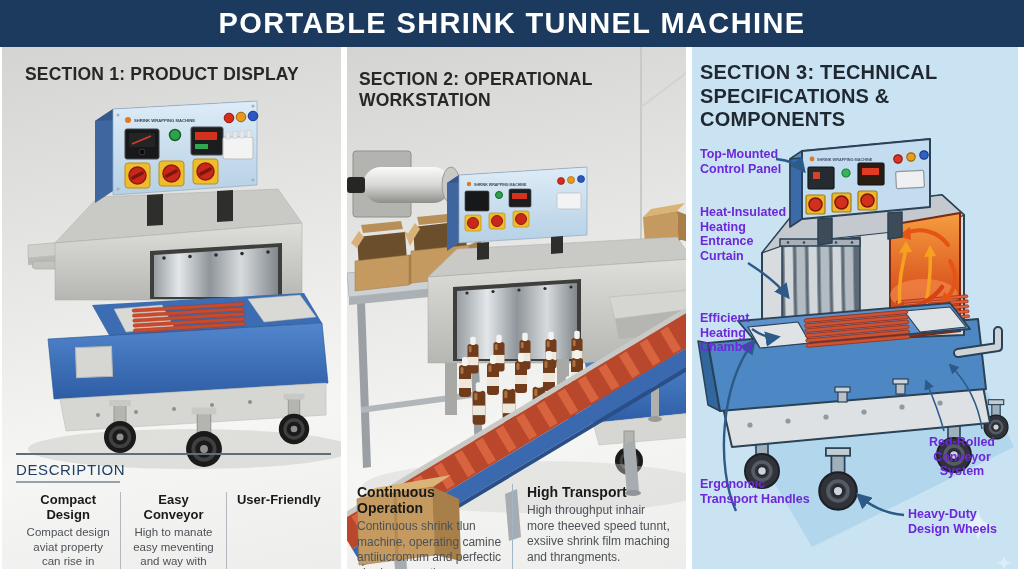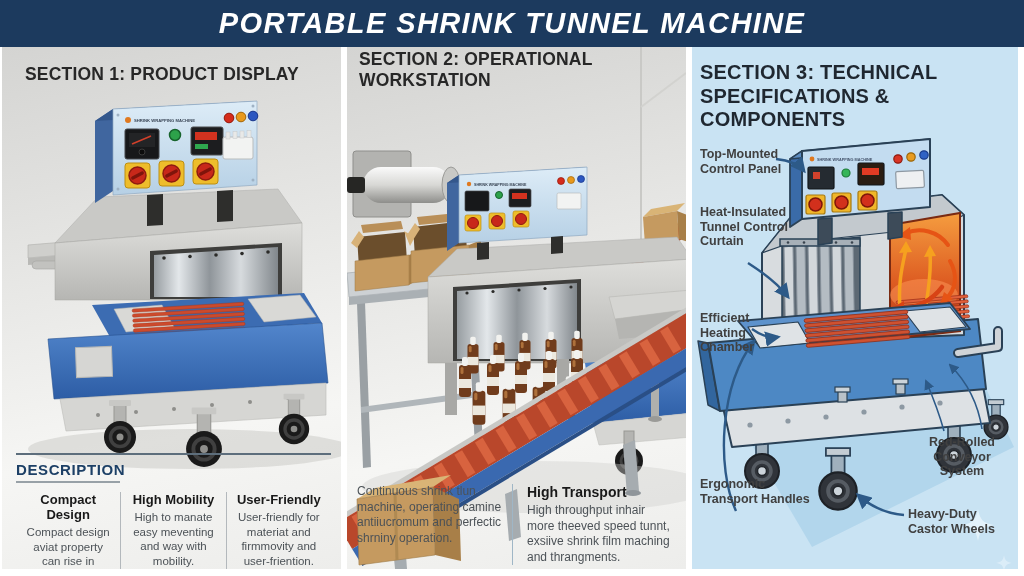"PORTABLE SHRINK TUNNEL MACHINE" .banner h1 { font-style: italic -> none }
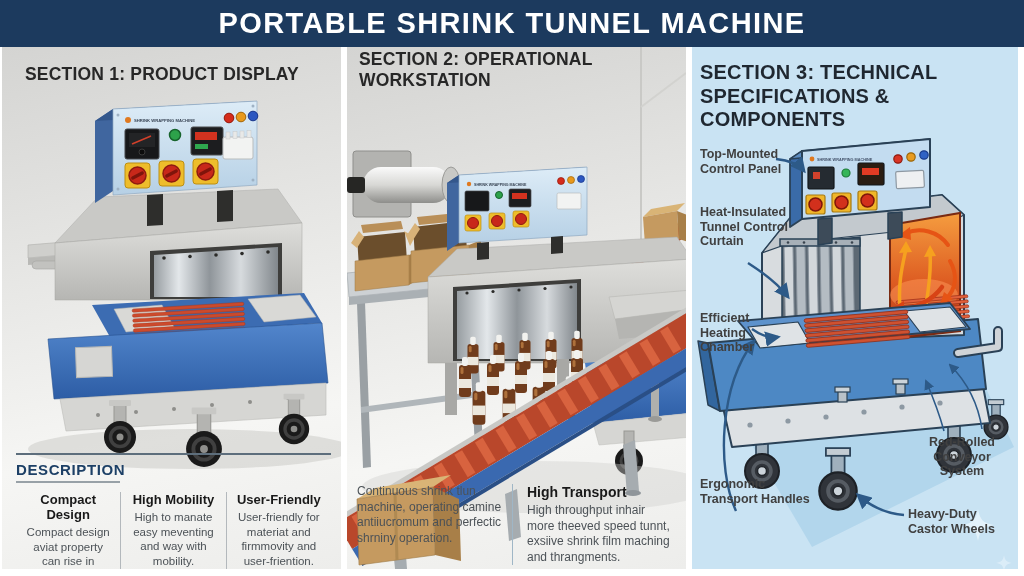"SECTION 2: OPERATIONAL WORKSTATION" .t2 { top: 2px -> 22px }
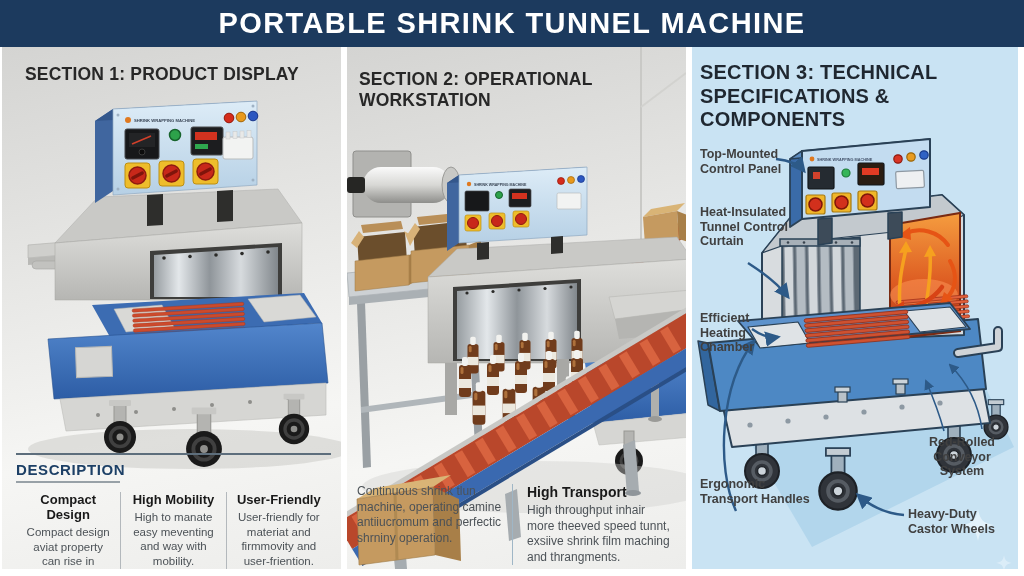"Top-Mounted Control Panel" .lbl { color: #404040 -> #6d28d9 }
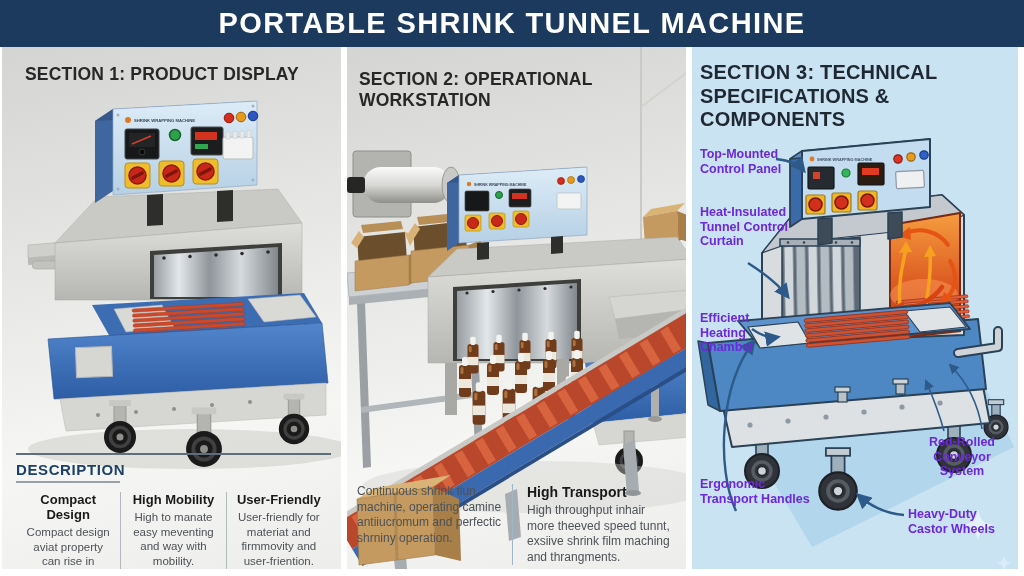"Heat-Insulated Tunnel Control Curtain" div.lbl { text: Tunnel Control -> Heating Entrance }
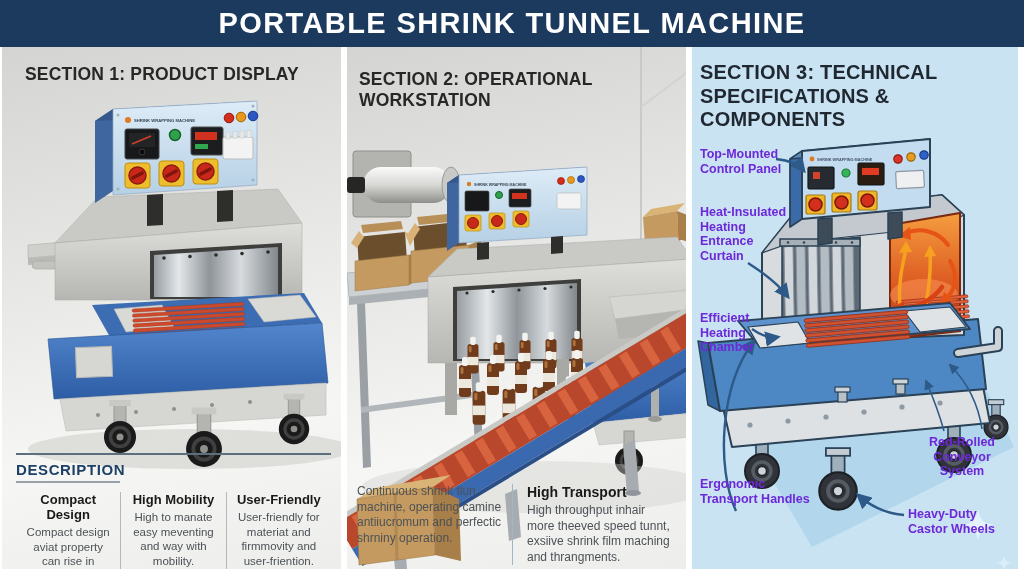"DESCRIPTION" .desc-heading { font-weight: 700 -> 400 }
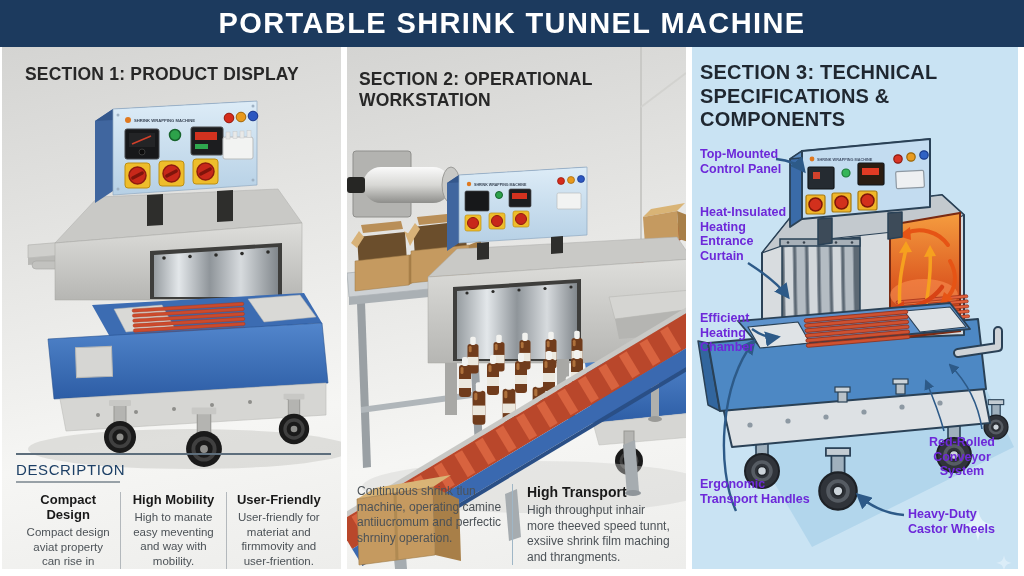"High Mobility" div.f-title { text: High Mobility -> Easy Conveyor }
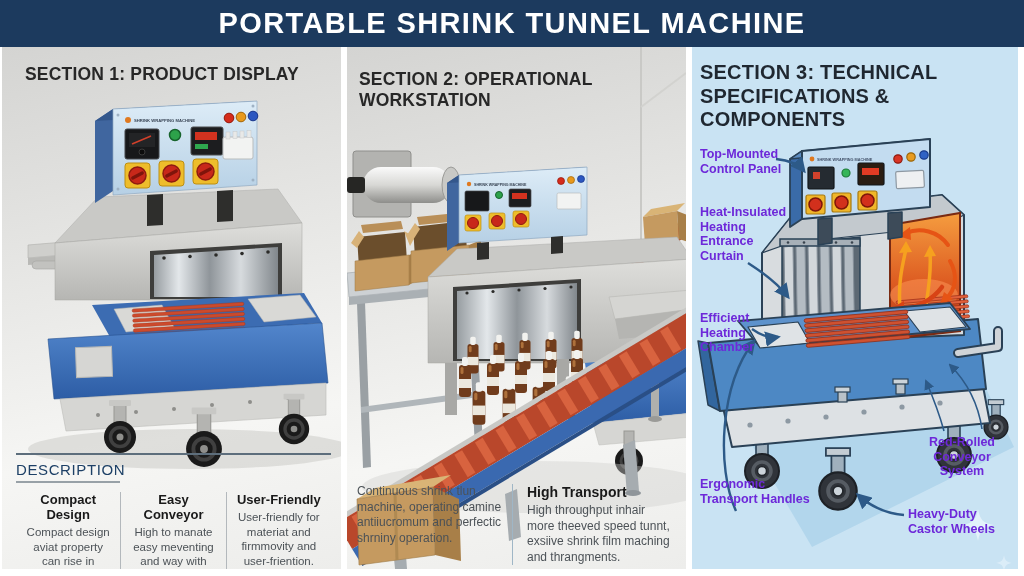"Continuous Operation" div.f-title { html: none -> <div>Continuous Operation</div> }
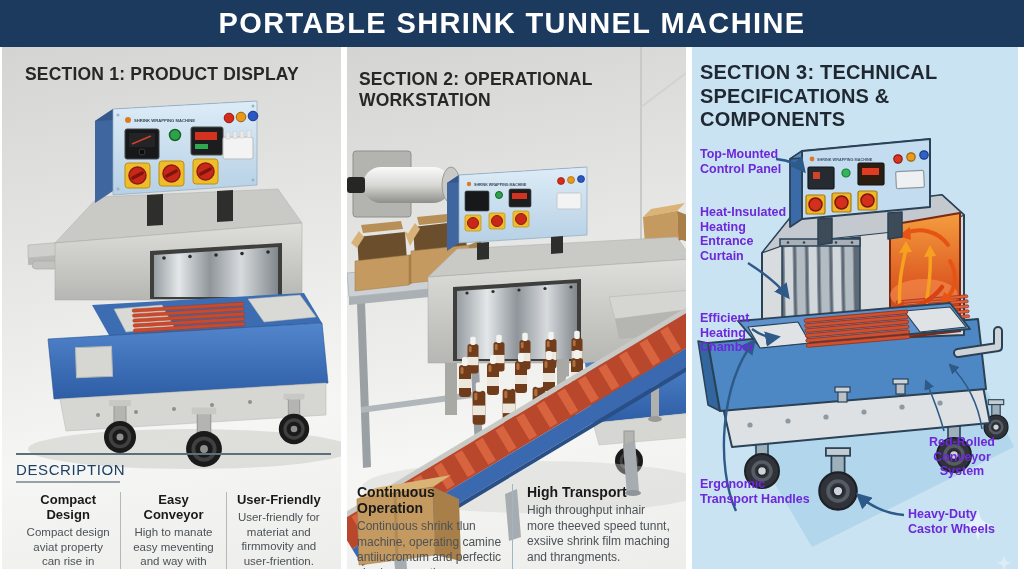"User-friendly for materiat and" div.f-text { html: <div>User-friendly for materiat and firmmovity and user-friention.</div> -> none }
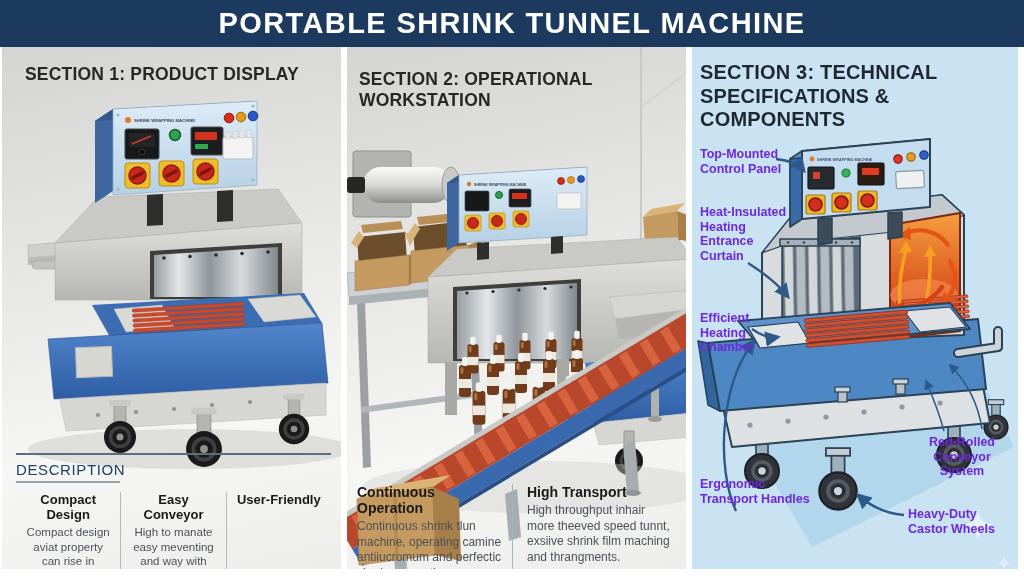"Heavy-Duty Castor Wheels" div.lbl { text: Castor -> Design }
